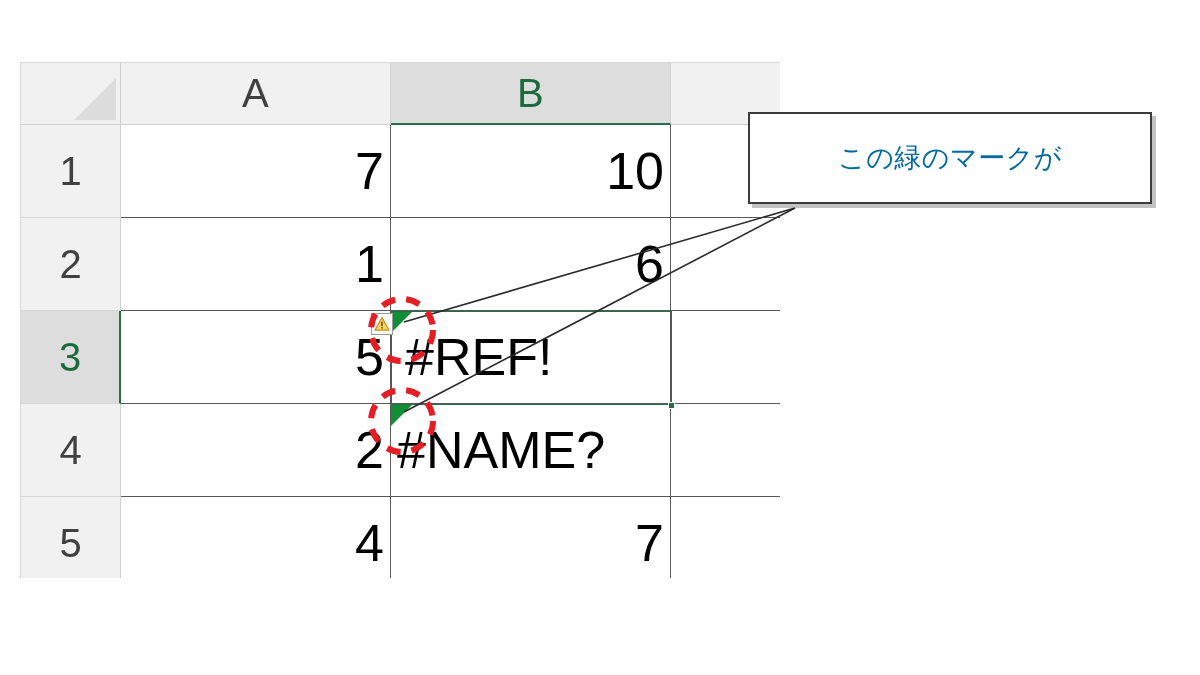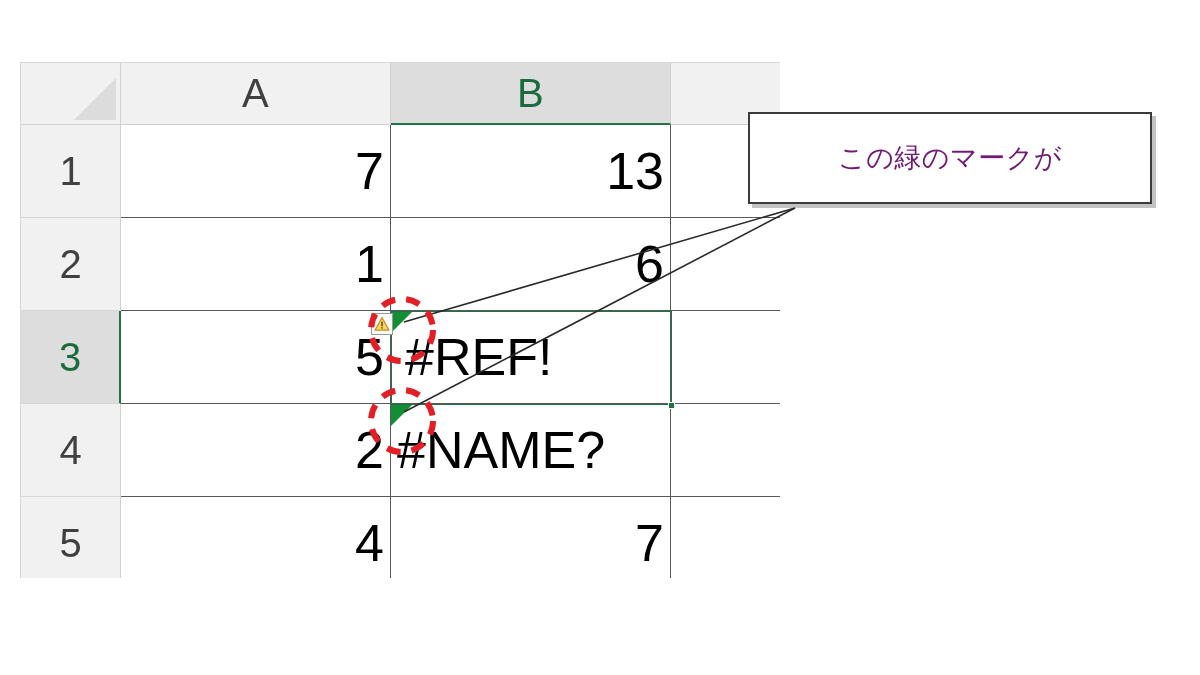"13" div.cell { text: 13 -> 10 }
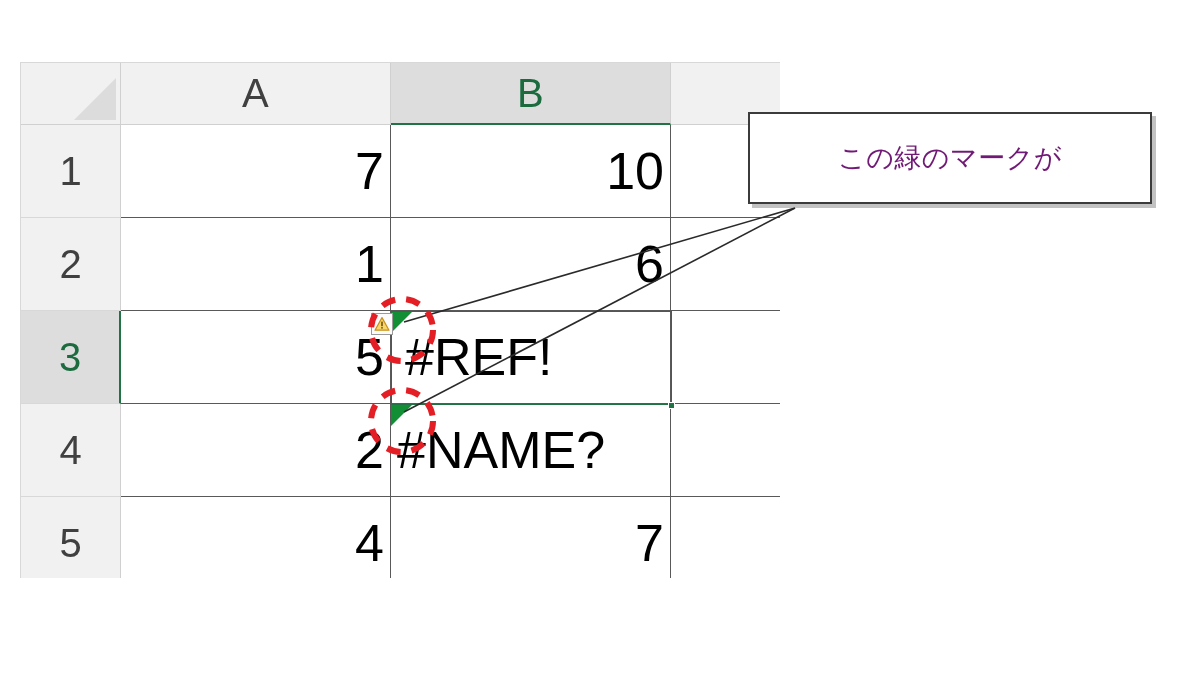"この緑のマークが" #callout .ln { color: #701a75 -> #0369a1 }
